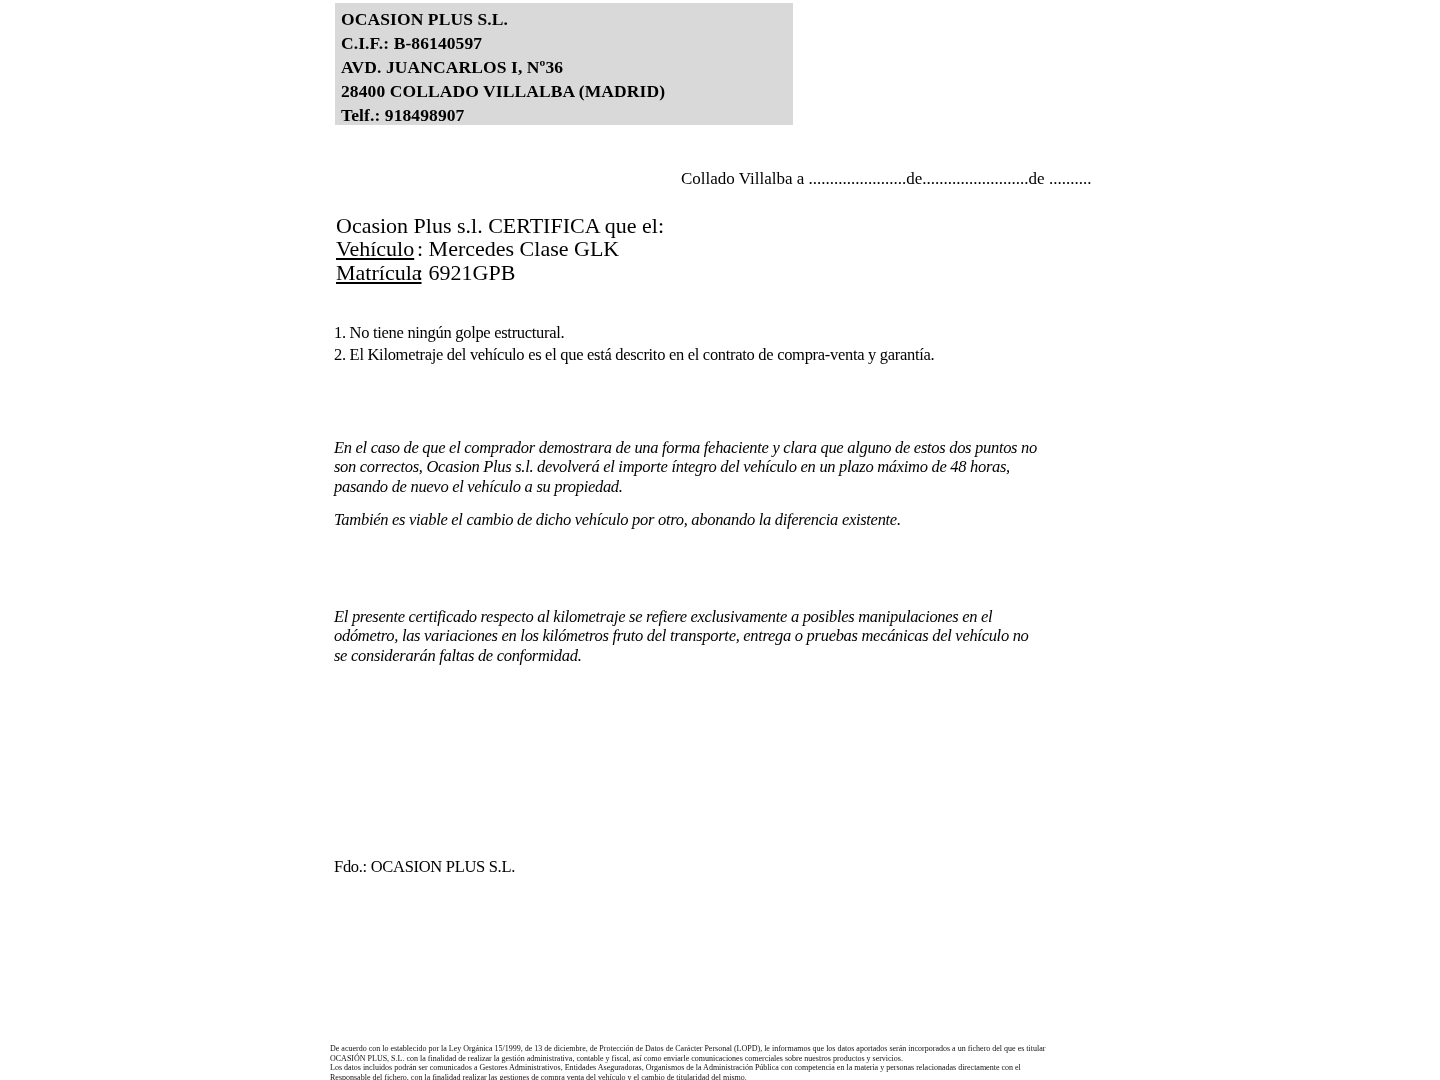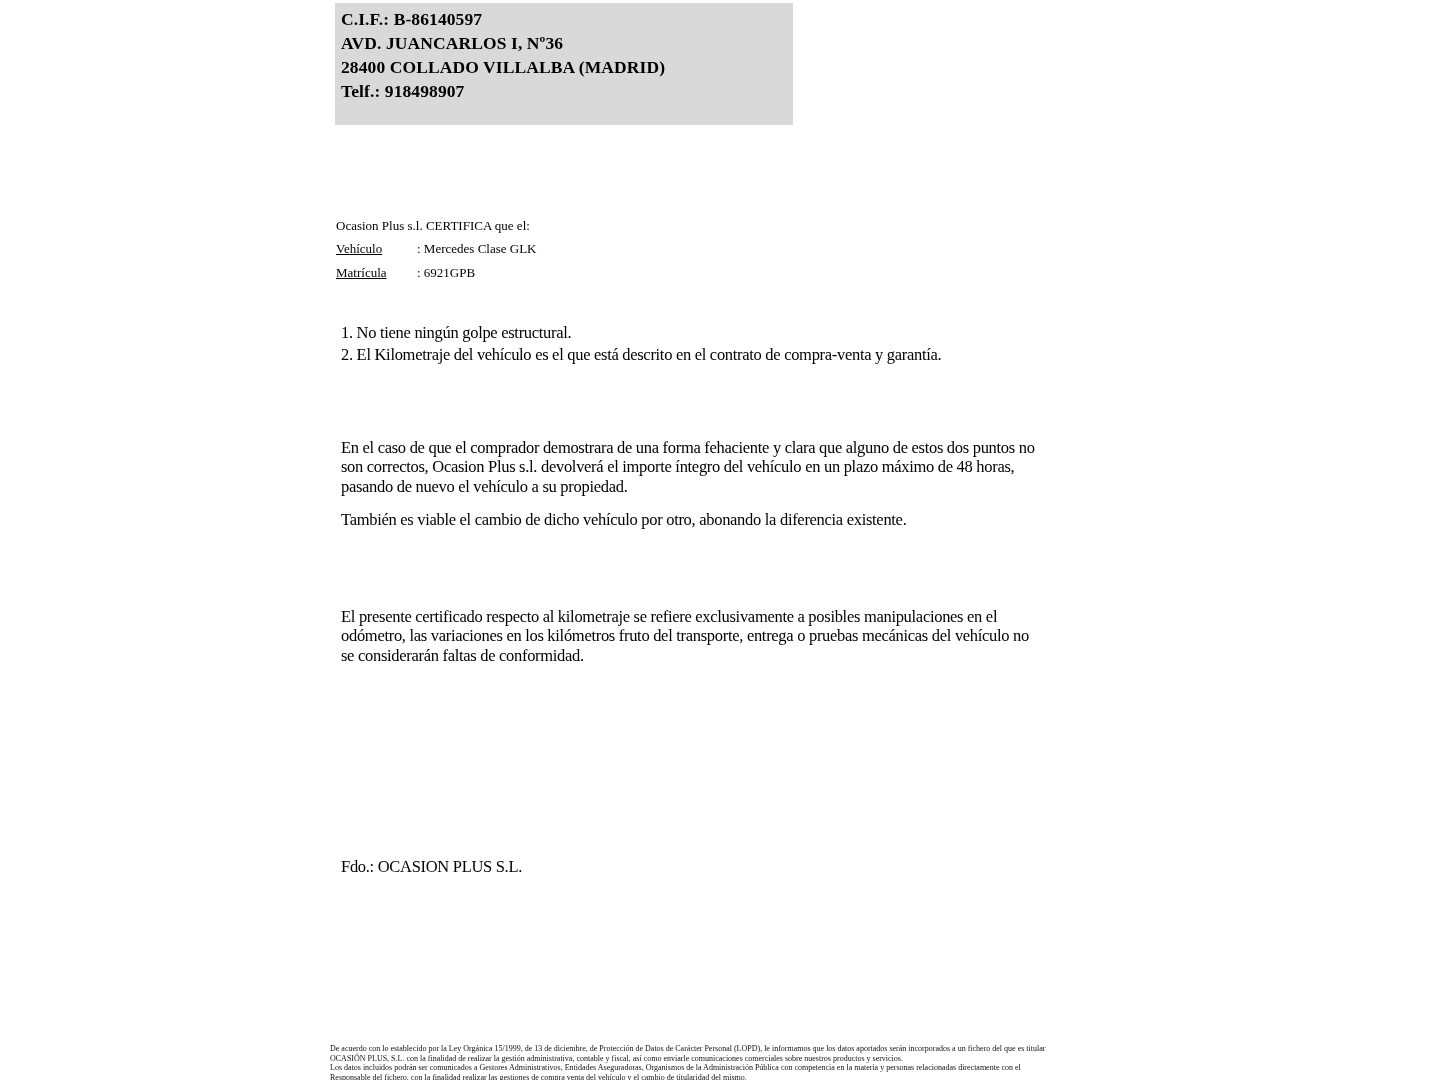"OCASION PLUS S.L." div.header-line { html: none -> <div>OCASION PLUS S.L.</div> }
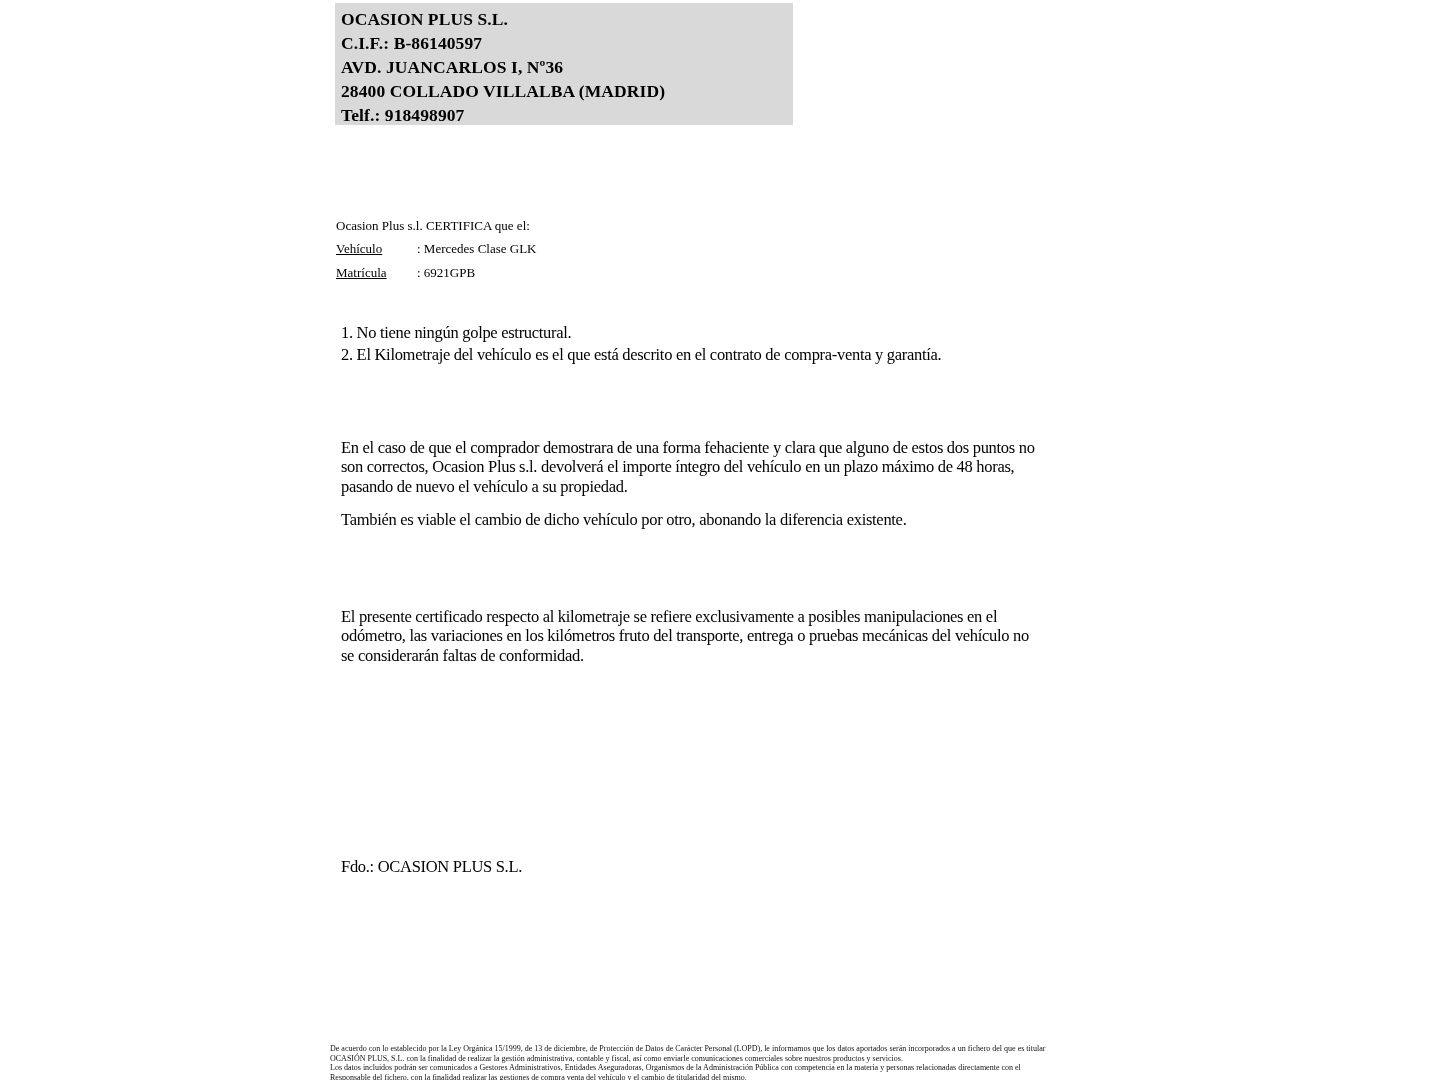"Collado Villalba a" div.date-line { html: none -> <div>Collado Villalba a .......................de.........................de ..........</div> }
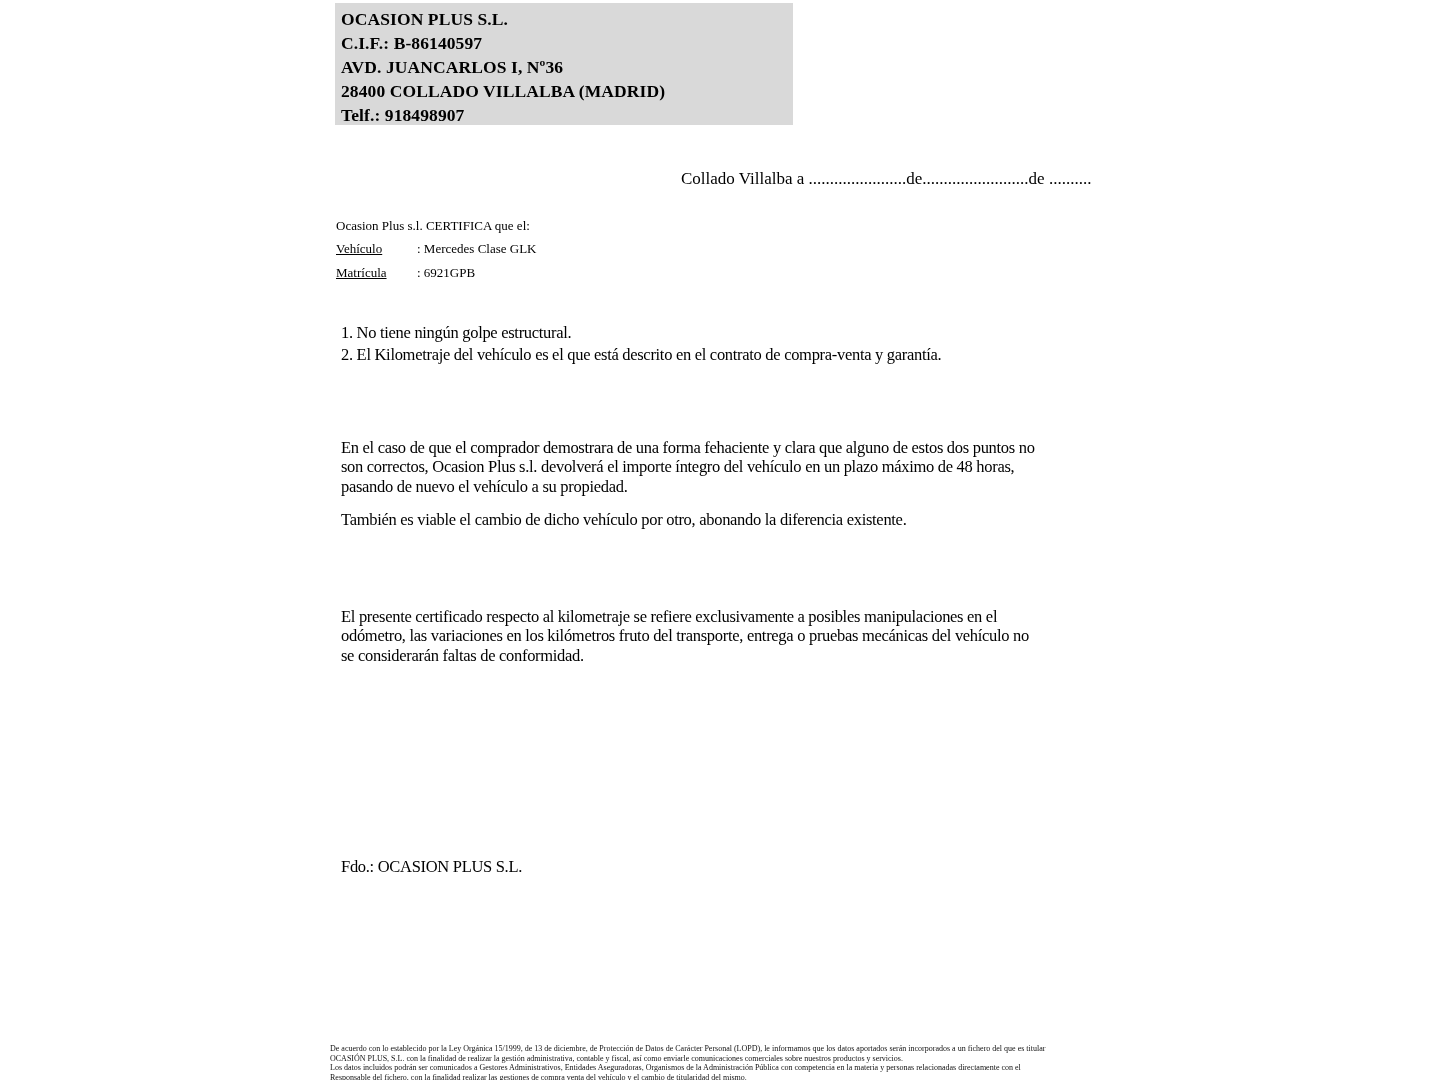"Ocasion Plus s.l. CERTIFICA que" .cert-block { font-size: 13px -> 22px }
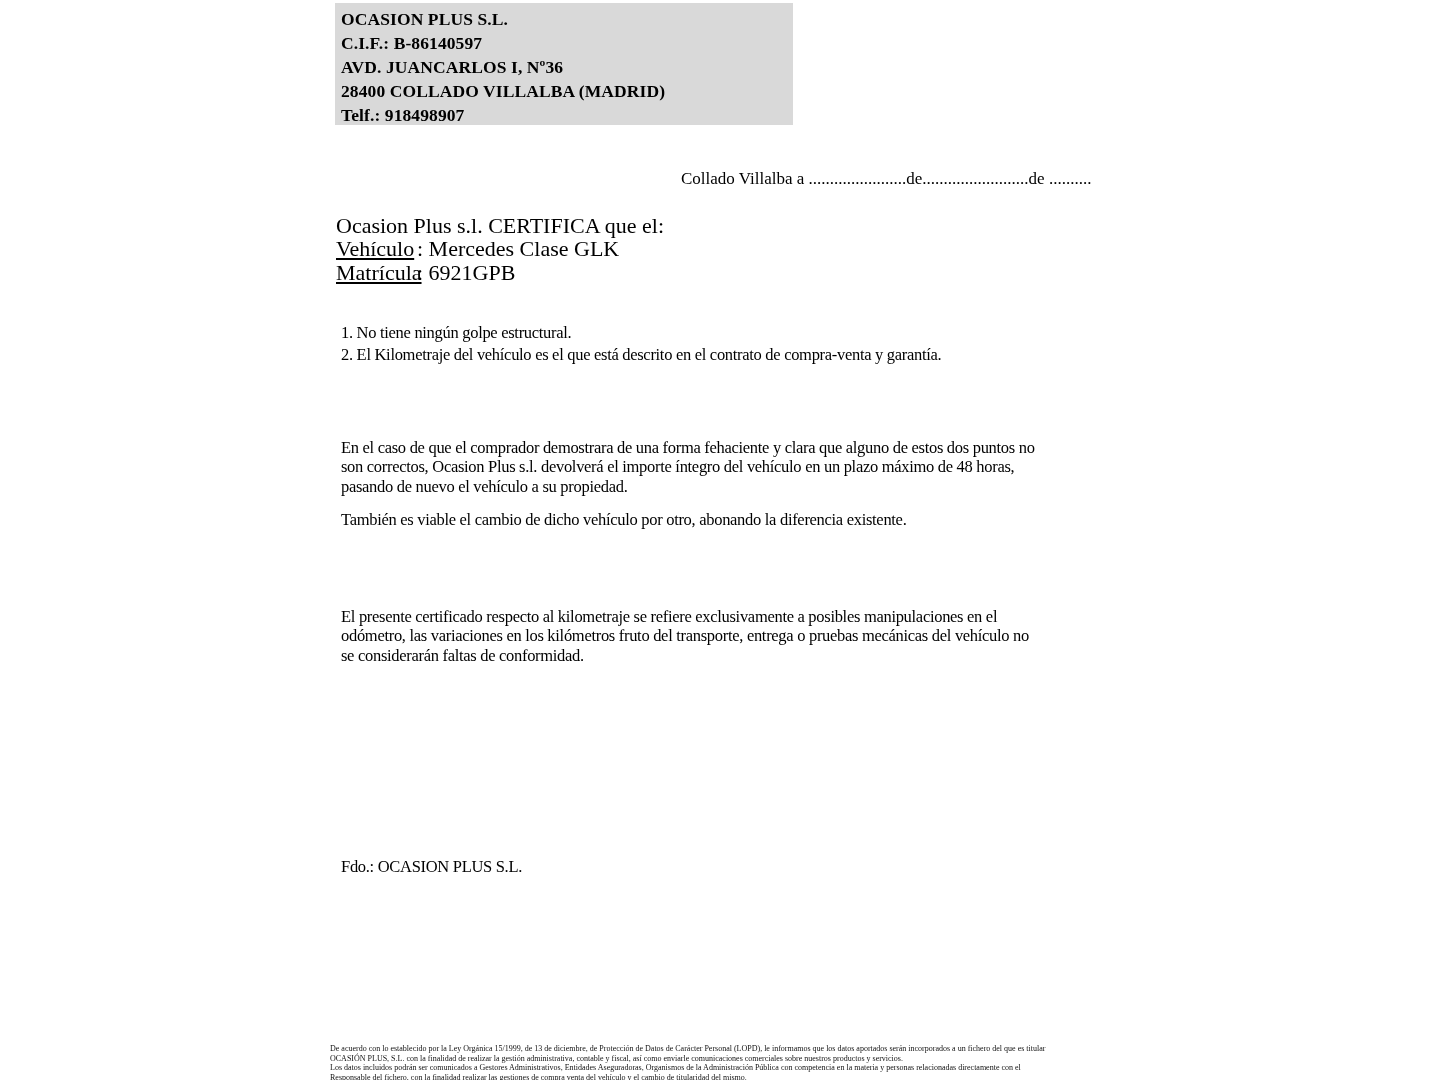"1. No tiene ningún golpe" .body-text { margin-left: 7px -> none }
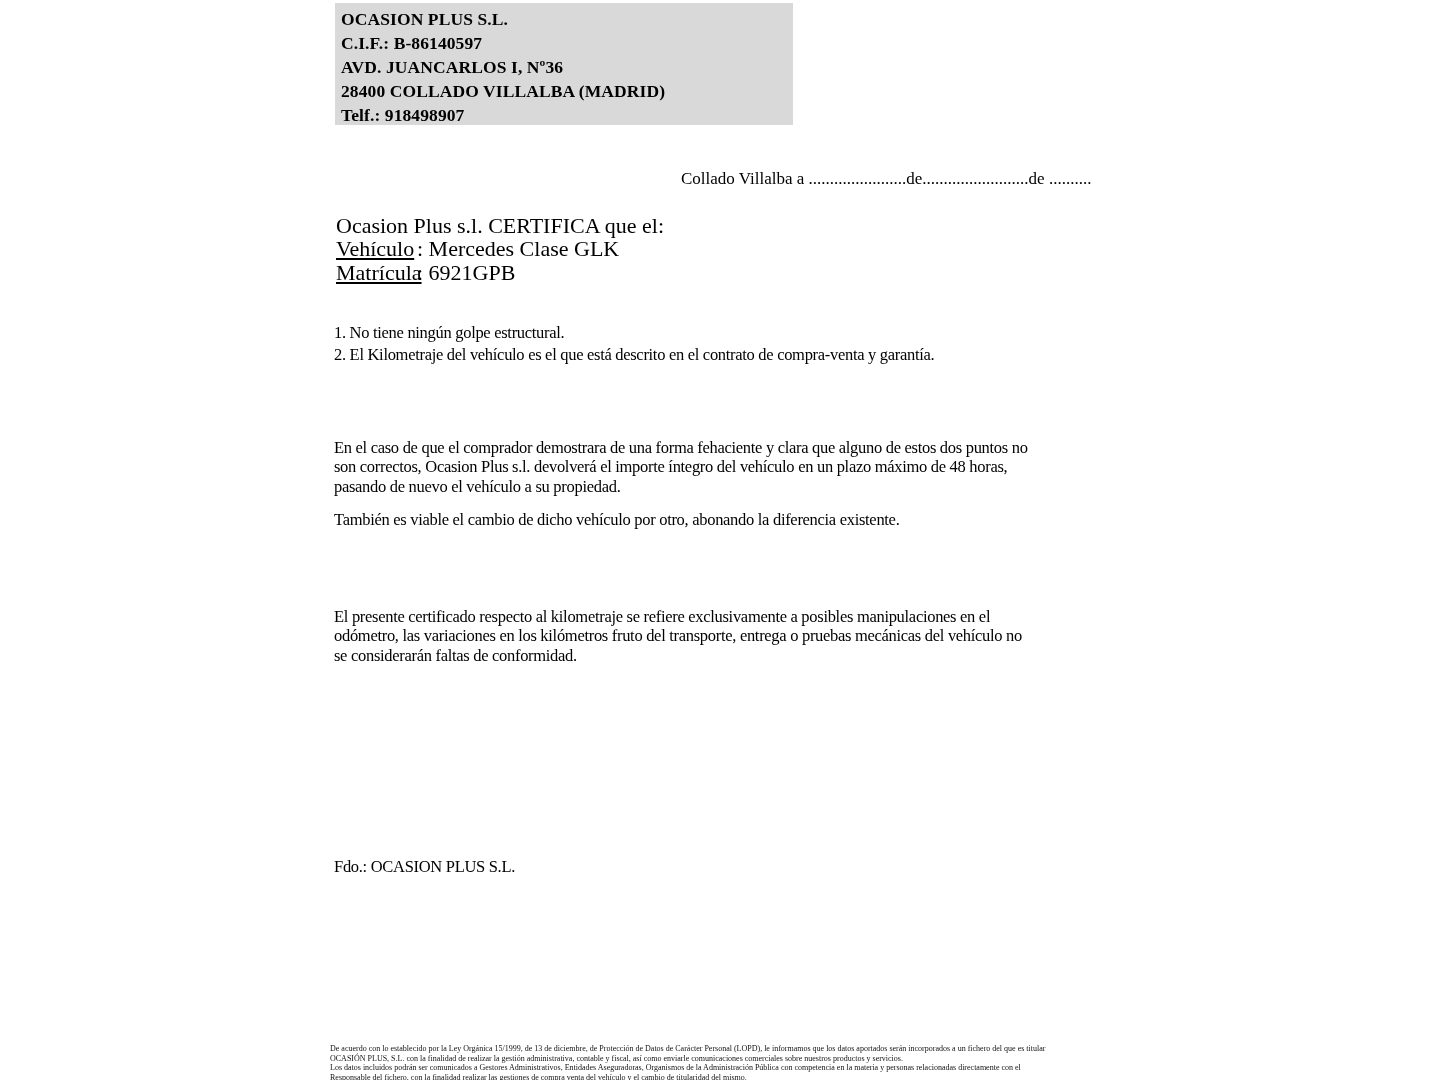"En el caso de que" .para { font-style: none -> italic }
